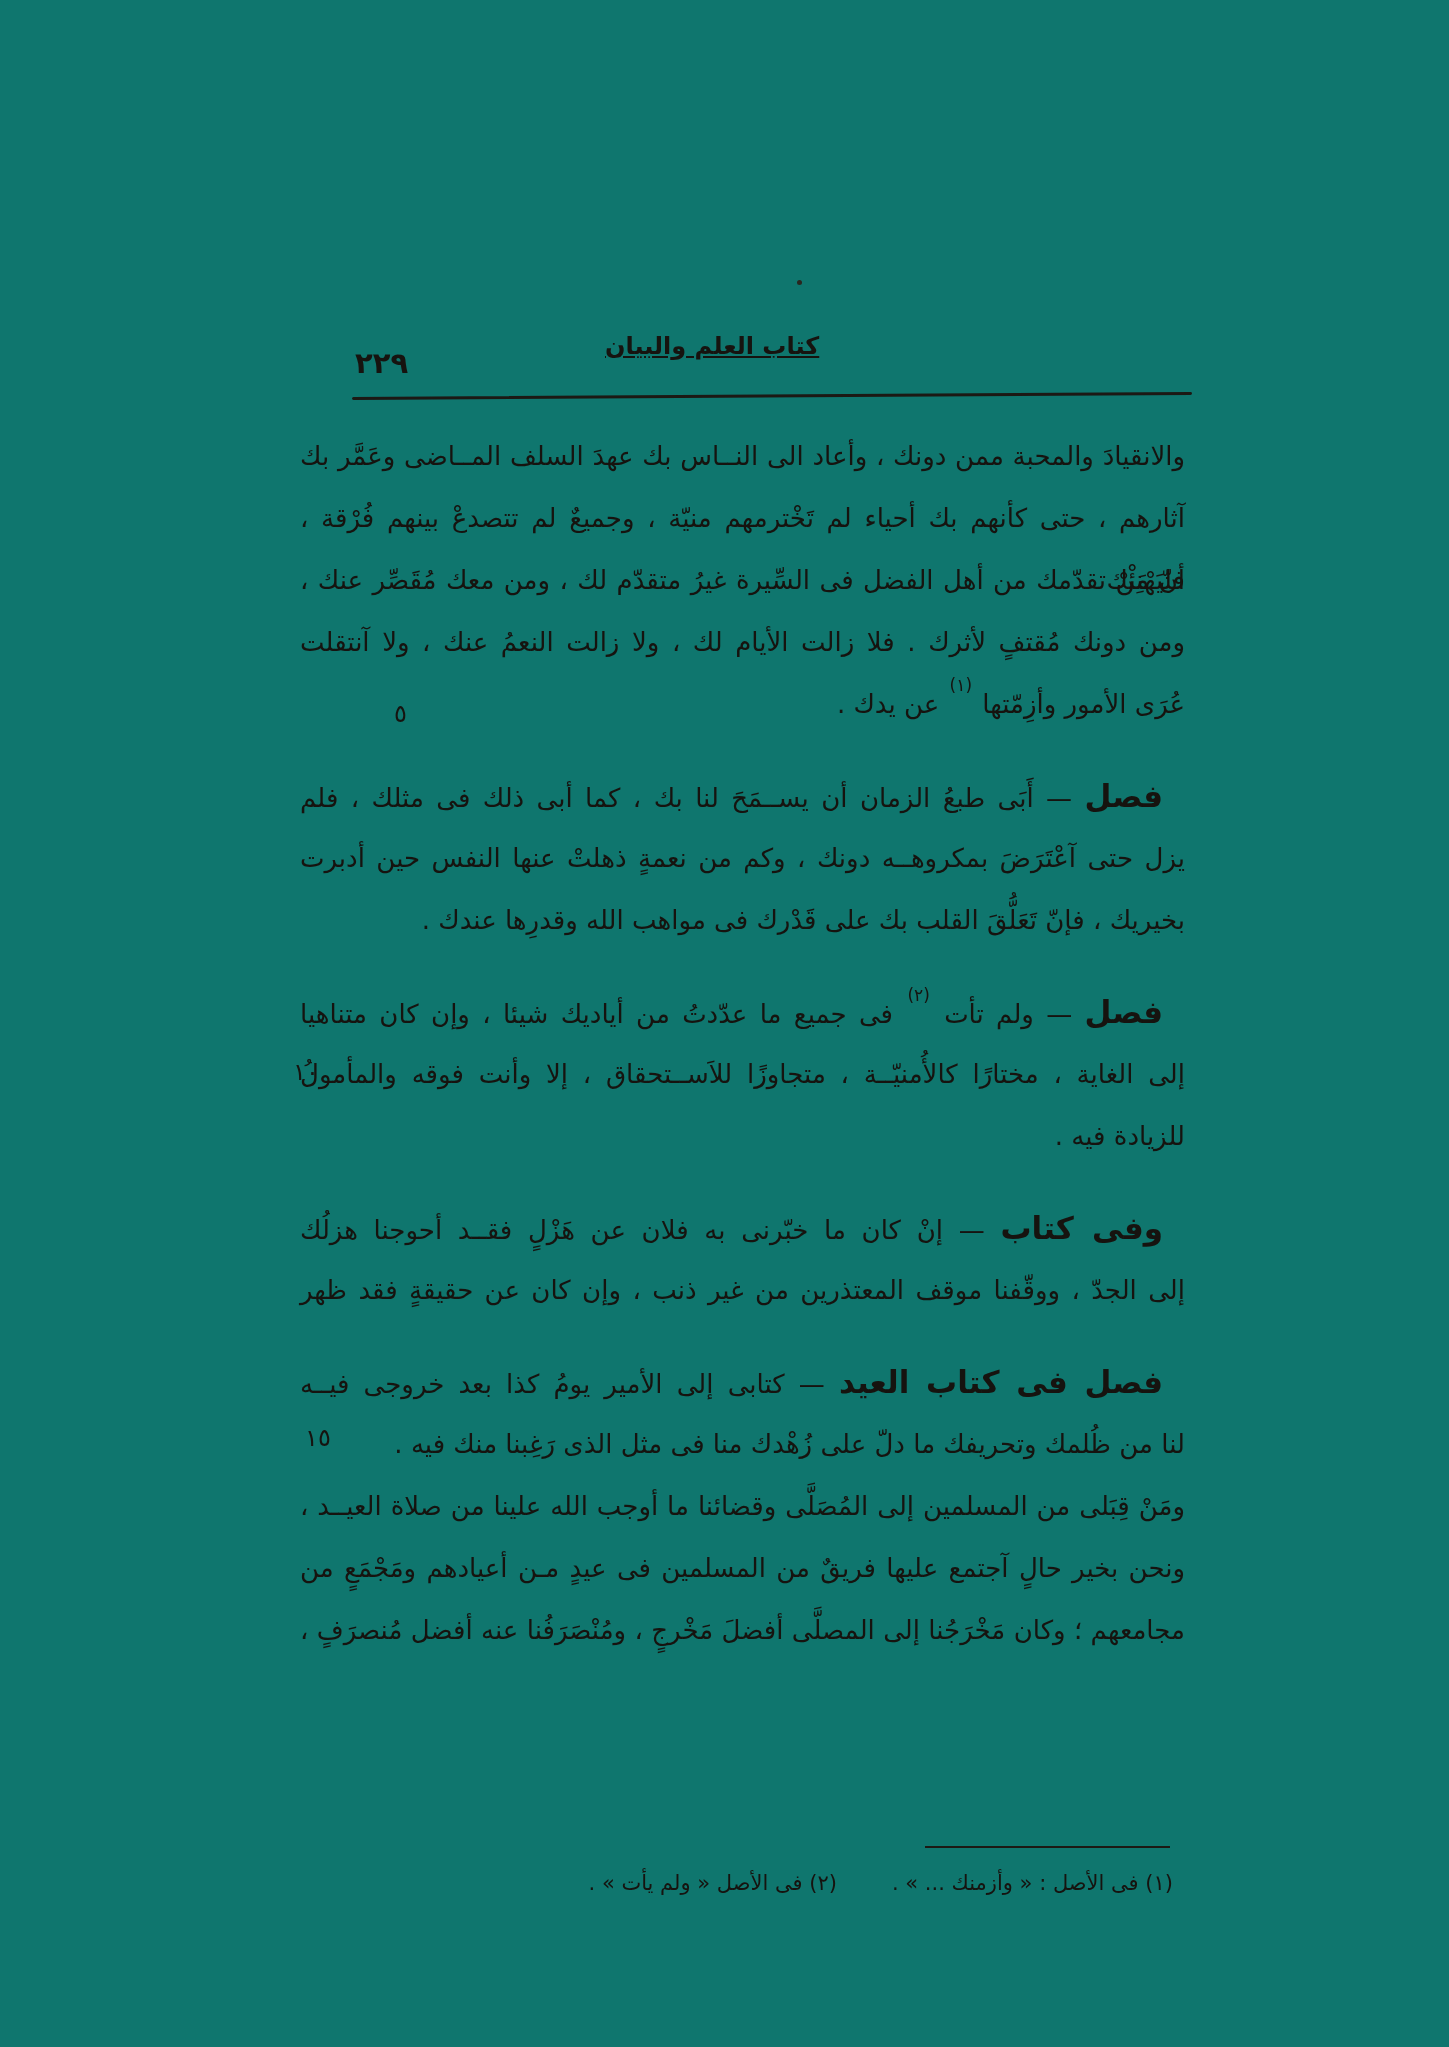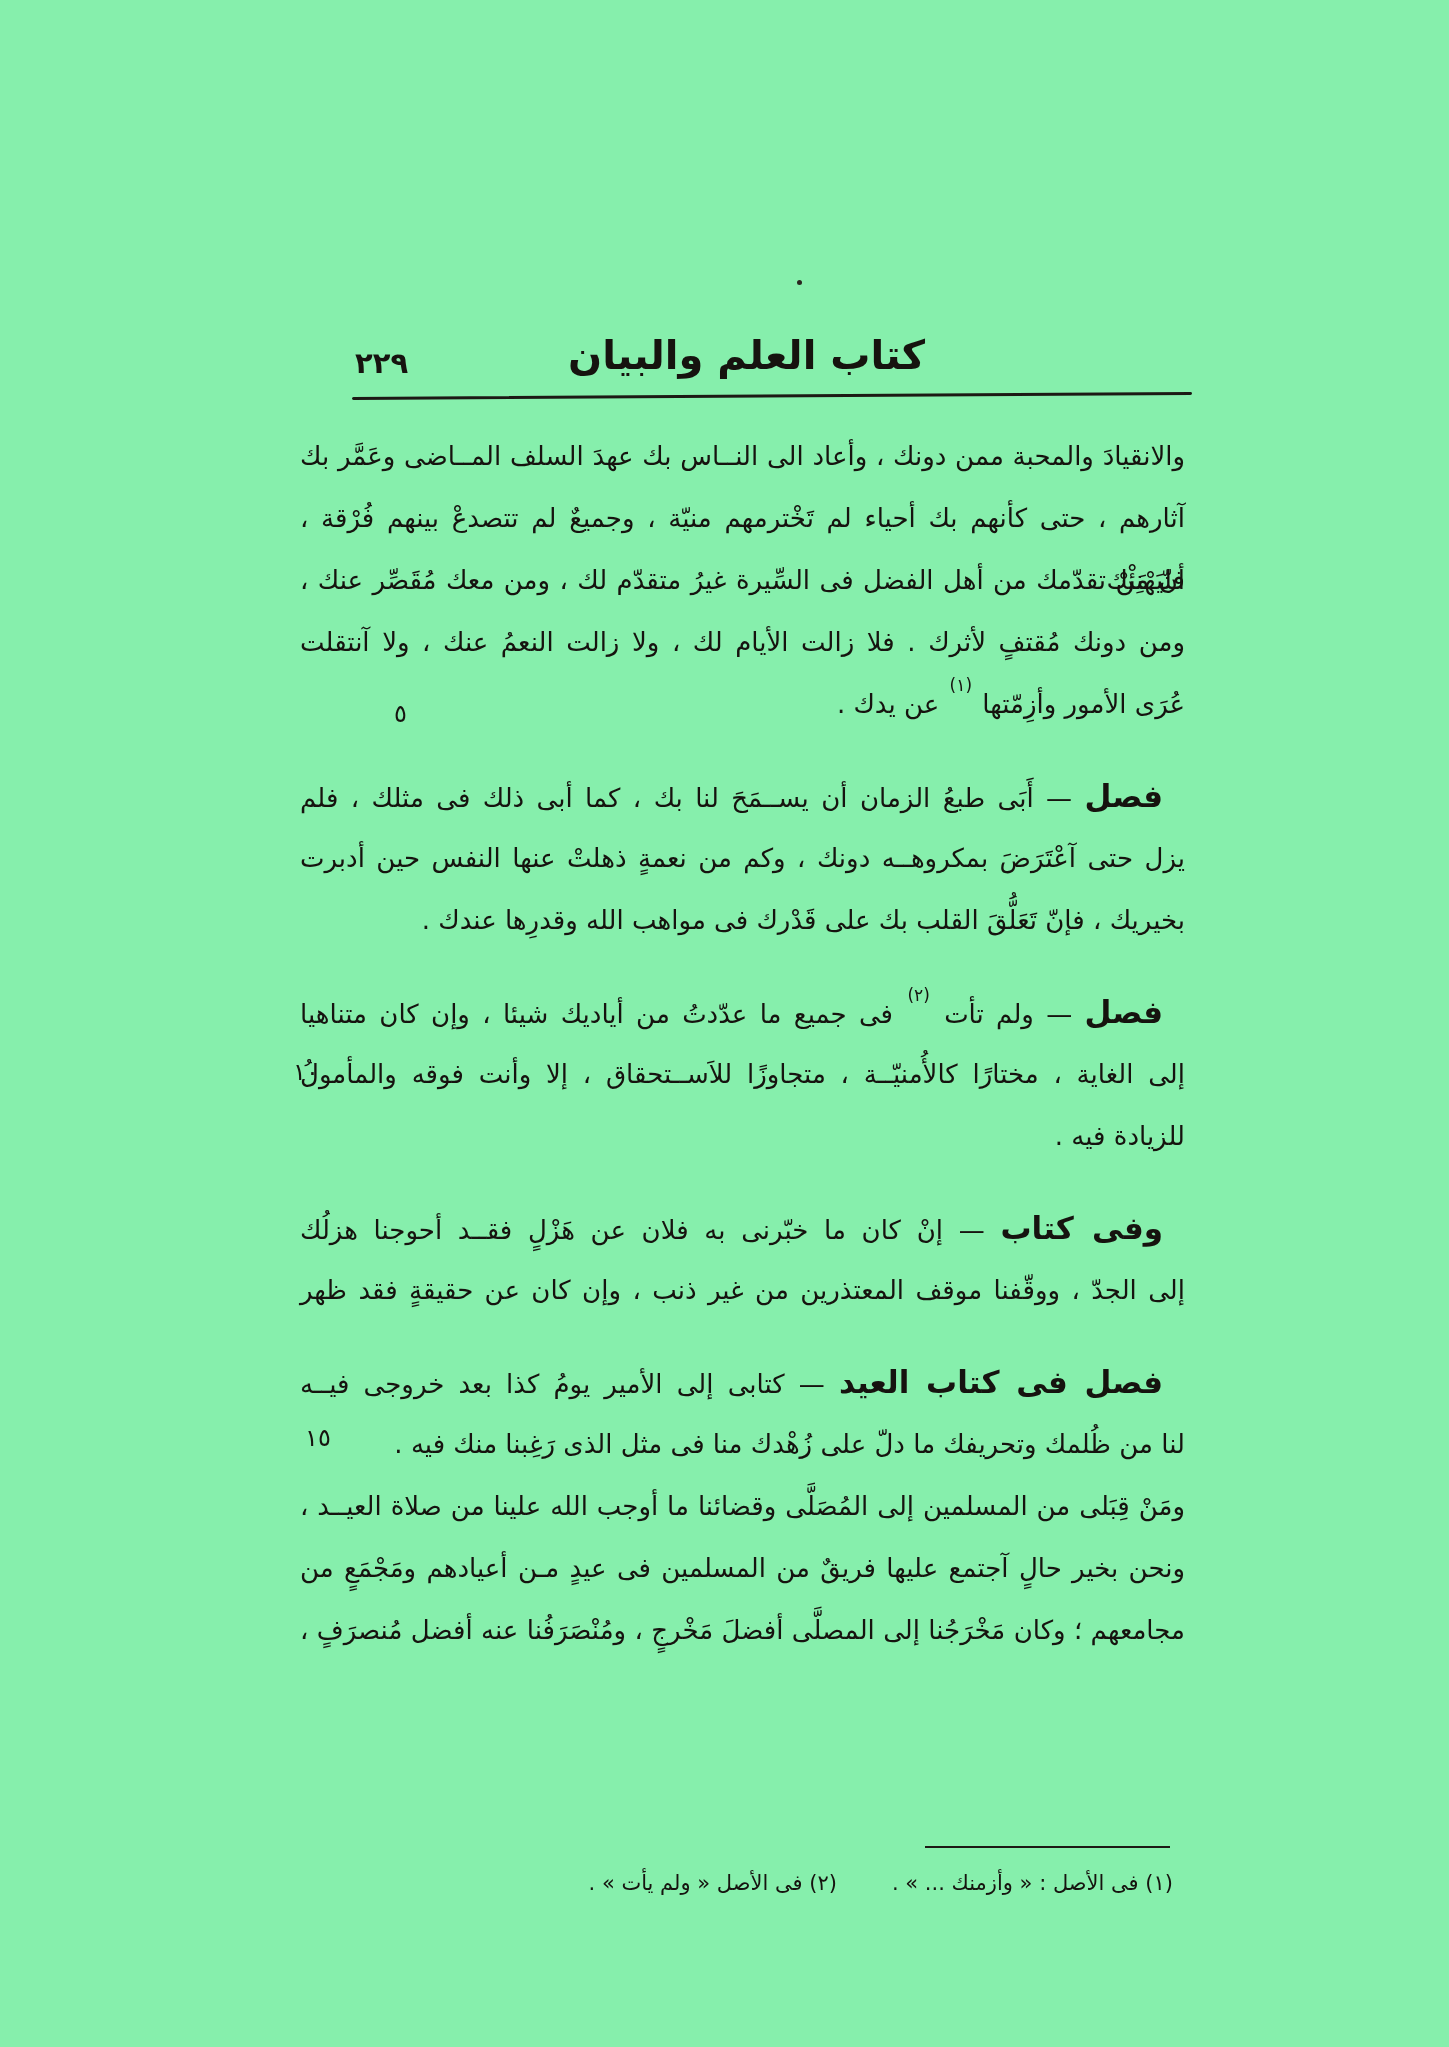"٢٢٩" .page { background: #86efac -> #0f766e }
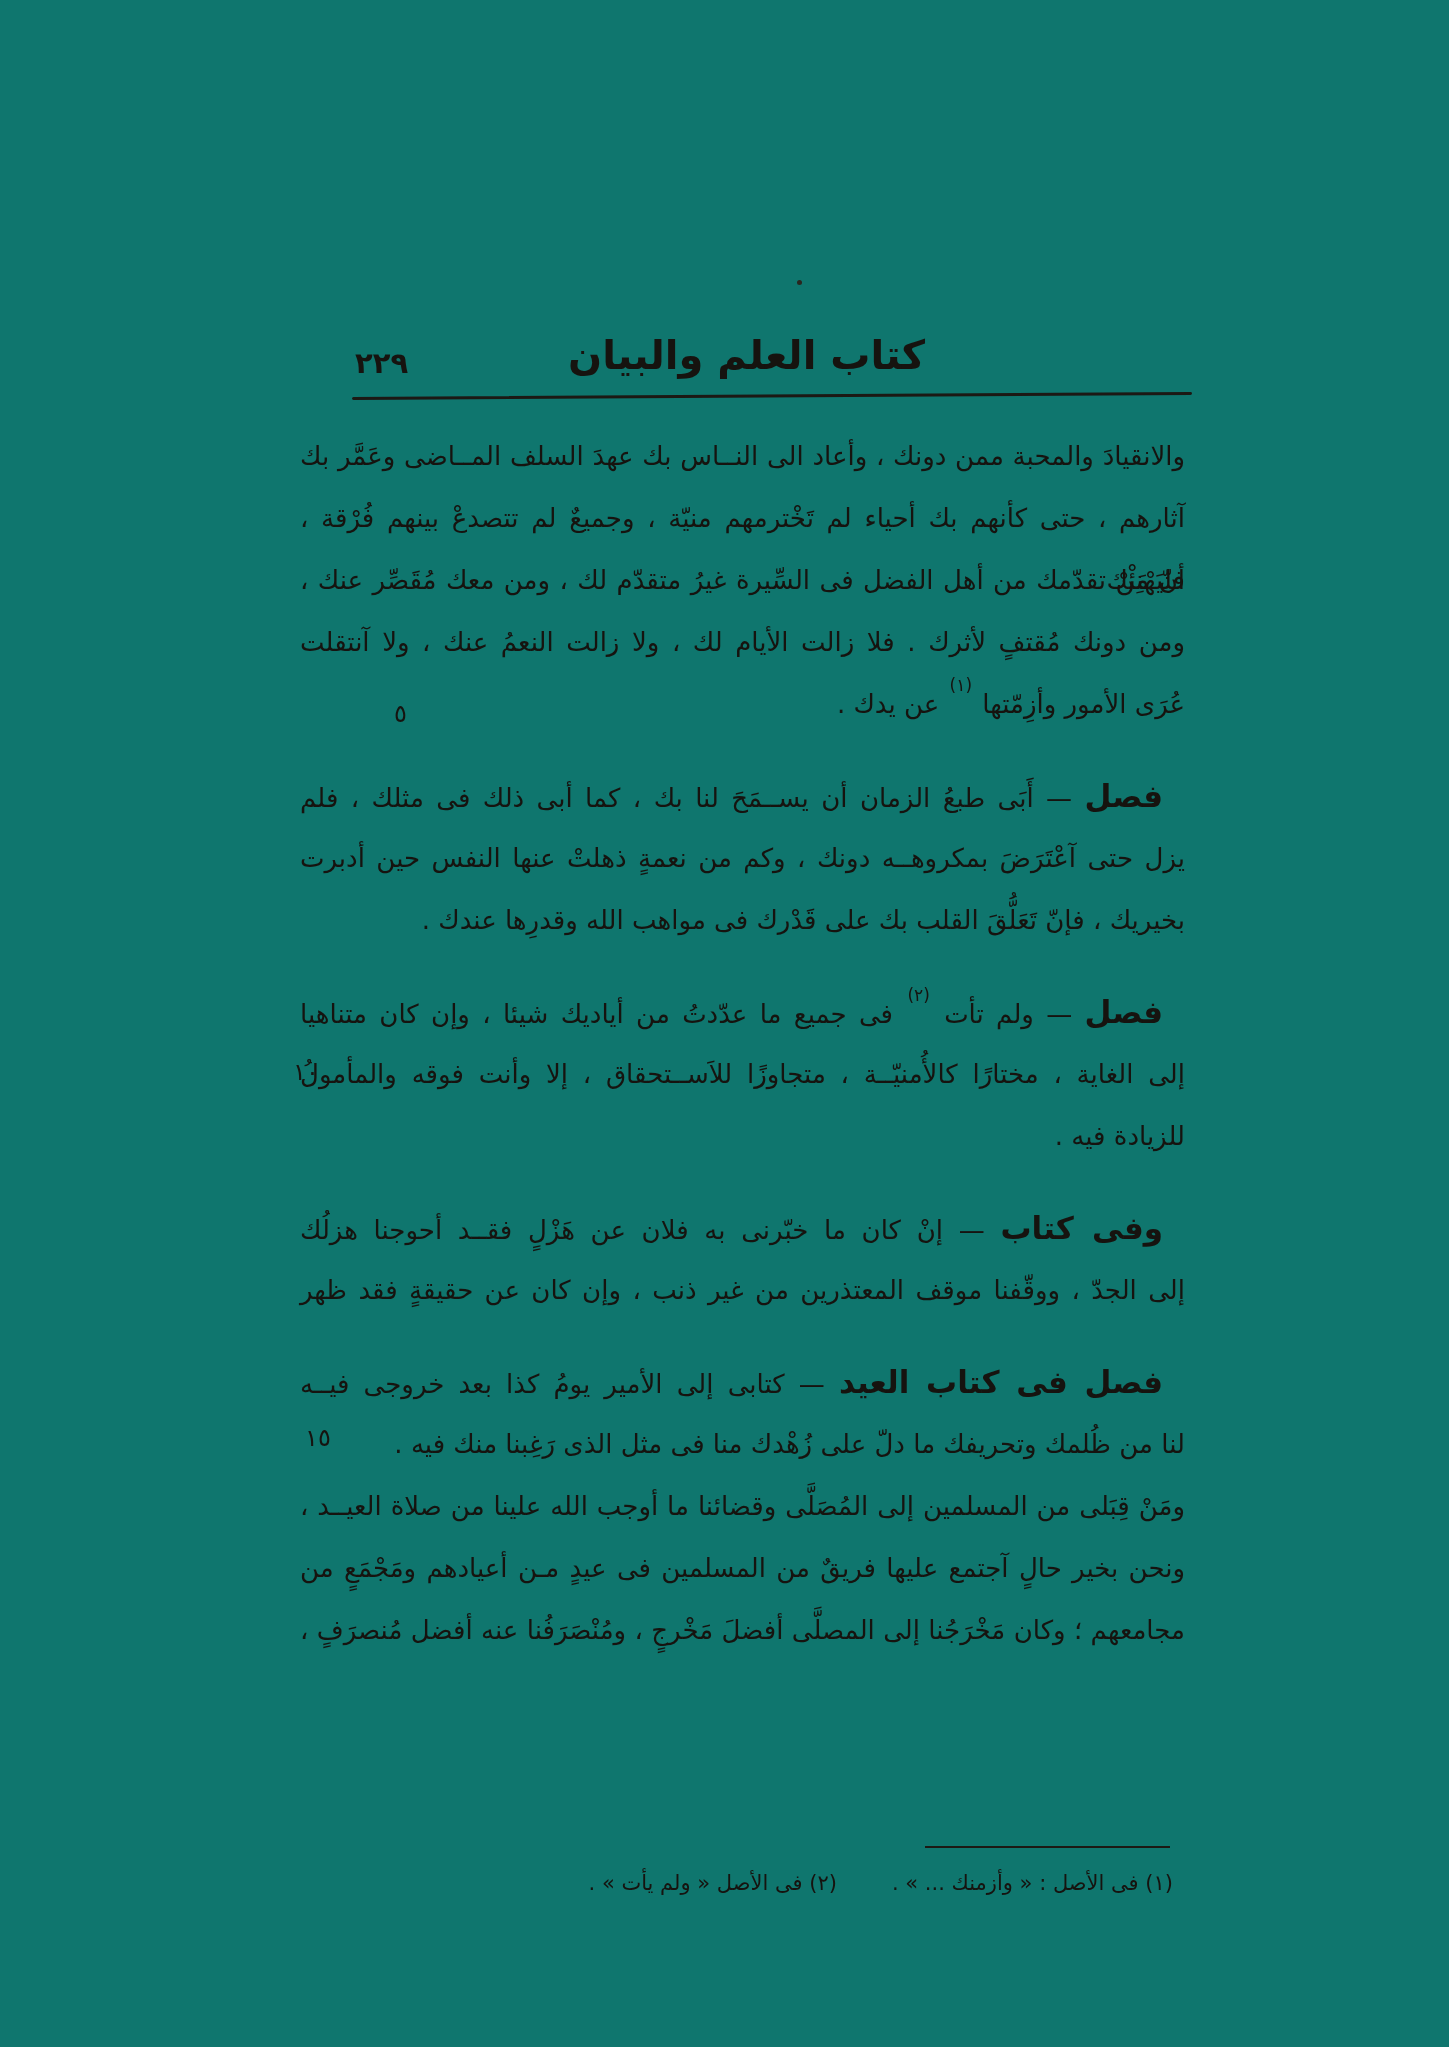"كتاب العلم والبيان" .page-title { font-size: 40px -> 24px; left: 568px -> 605px; text-decoration: none -> underline }
